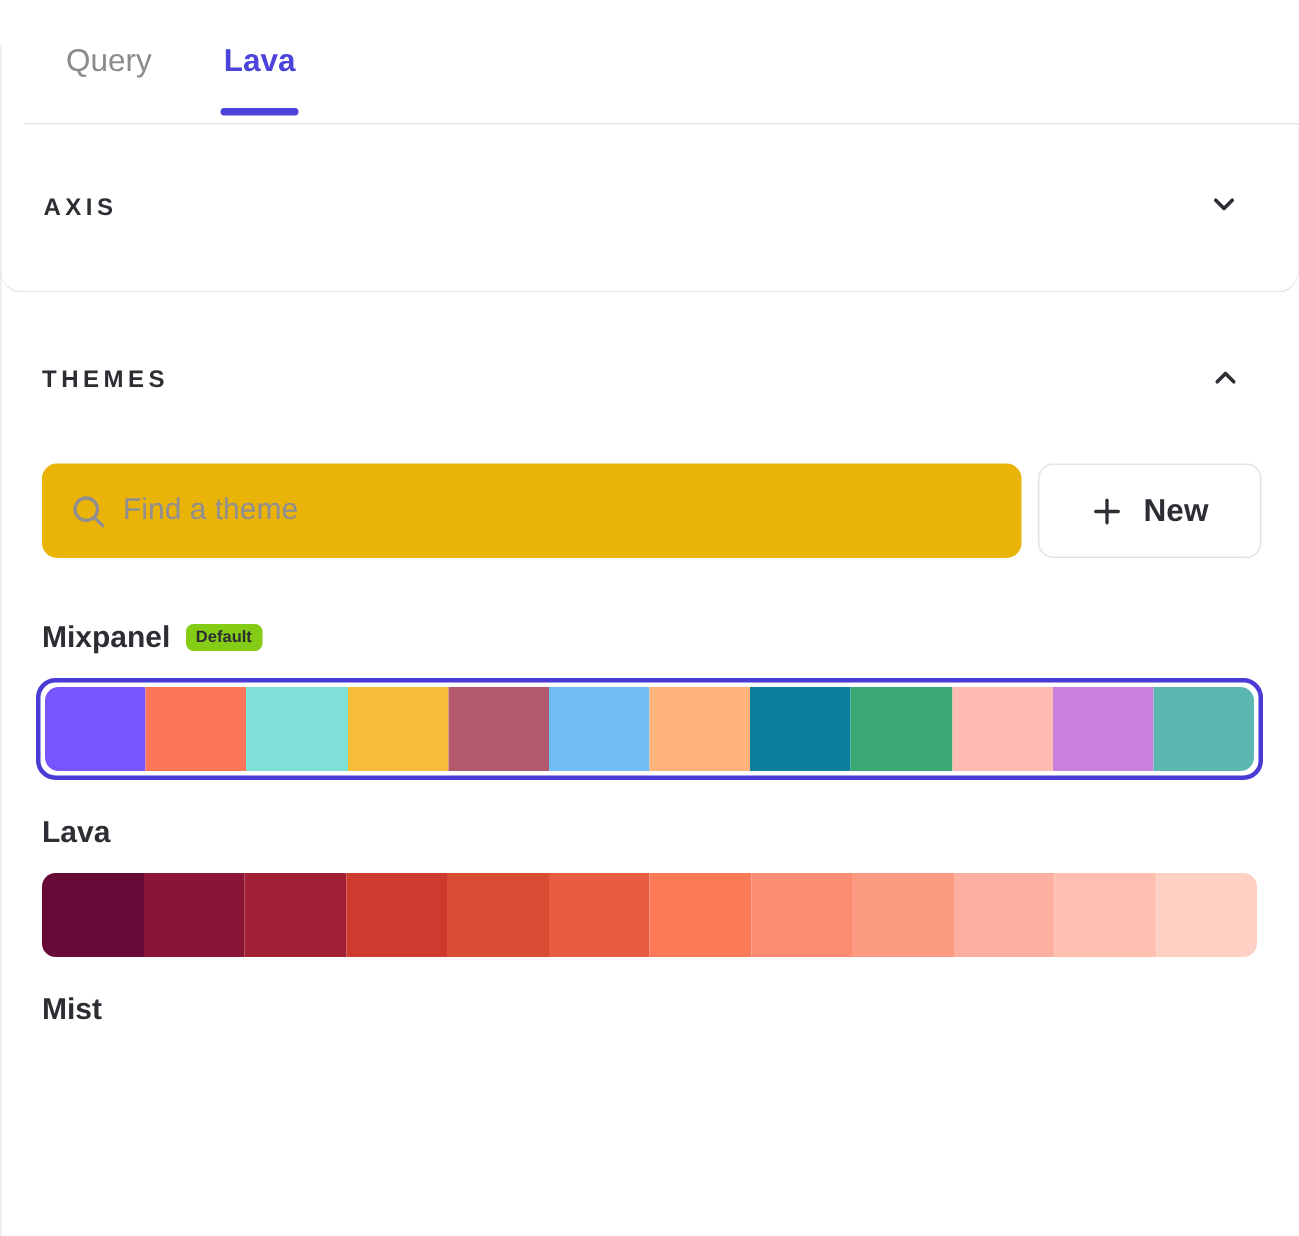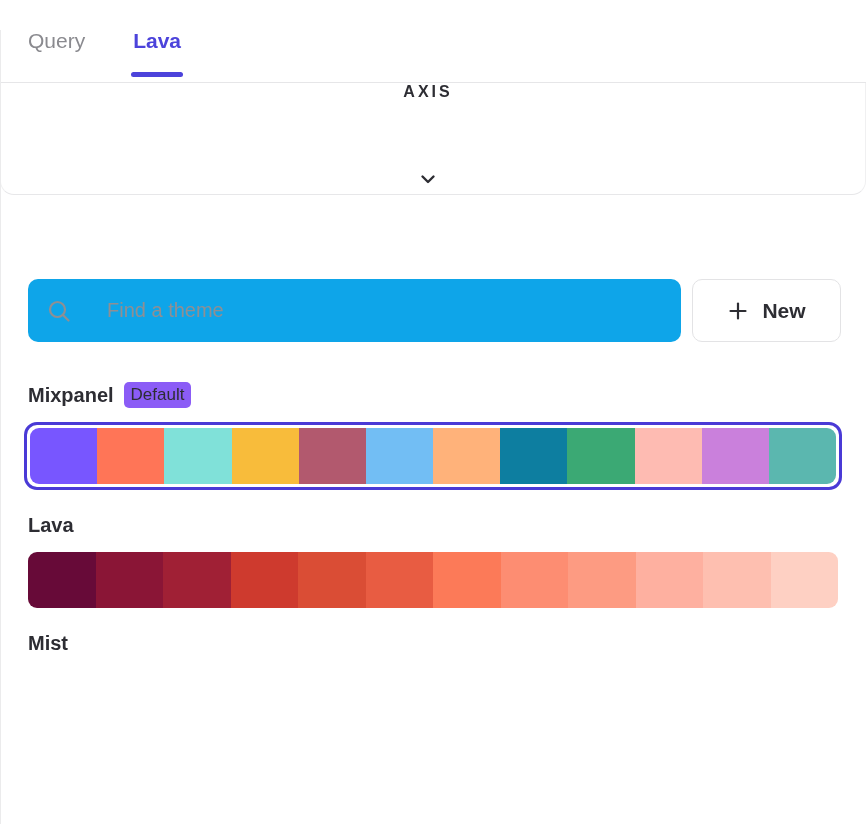"Query" .tabbar { margin-left: none -> 16px }
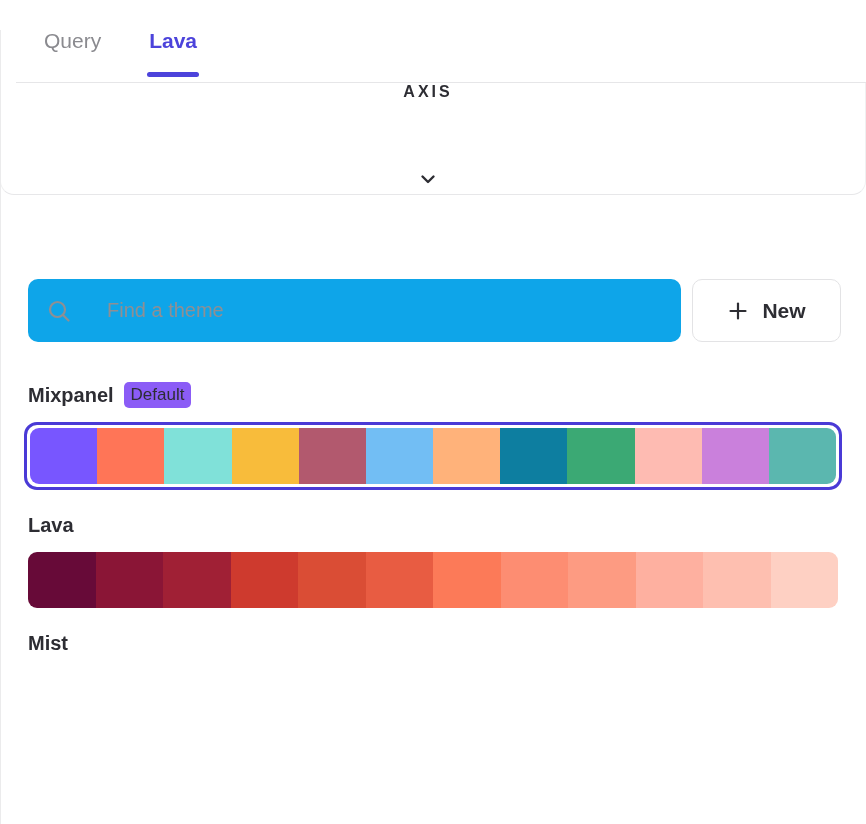"AXIS" .section-axis { flex-direction: column -> none }
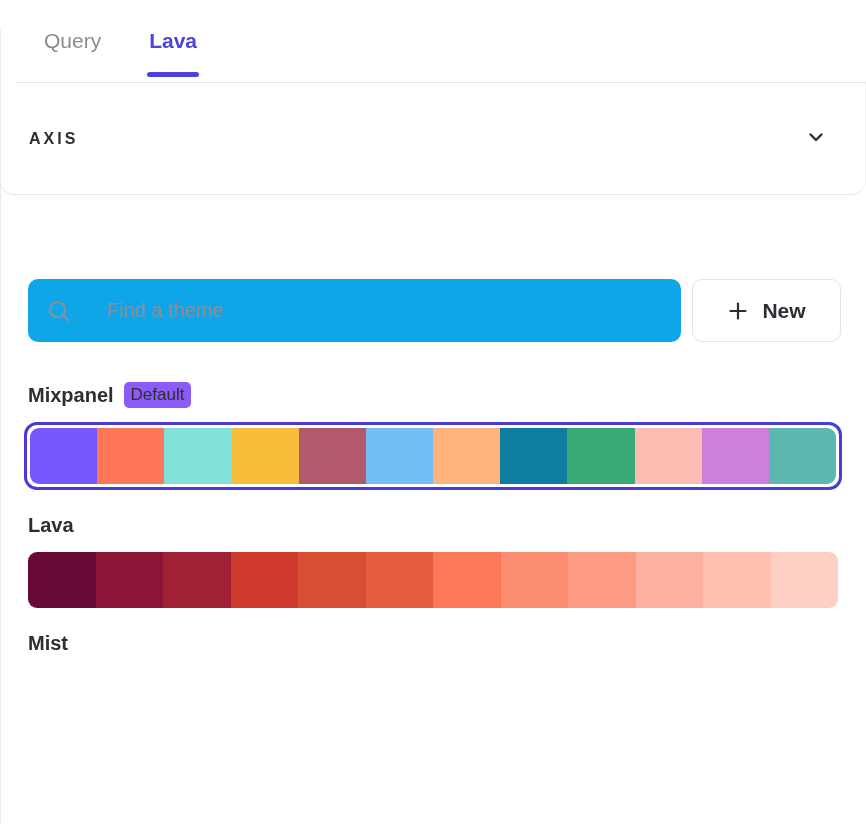"THEMES" div.themes-header { html: none -> <div> <span>THEMES</span> <span> <svg> <polyline></polyline> </svg> </span> </div> }
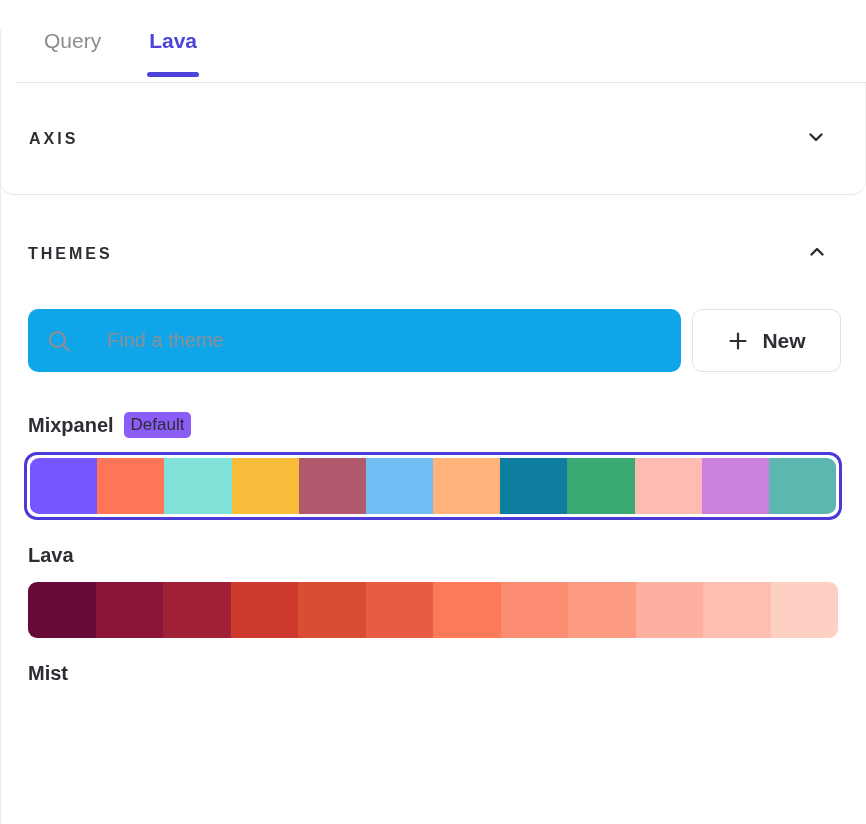"Find a theme" .search-box { background: #0ea5e9 -> #eab308; gap: 33px -> 8px }
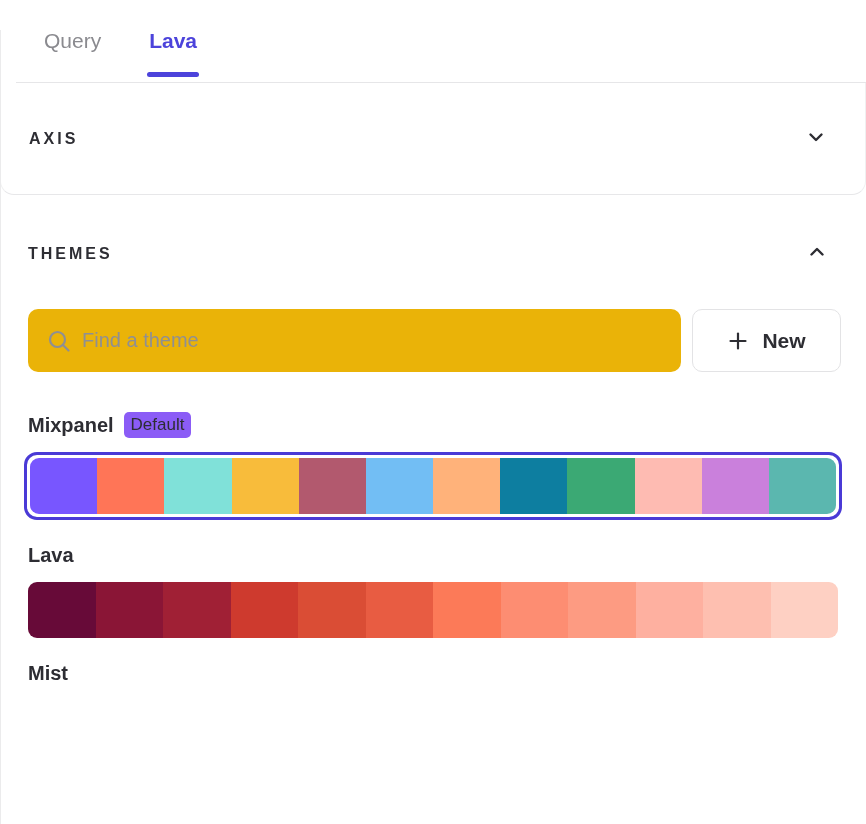"Default" .theme-badge { background: #8b5cf6 -> #84cc16; font-size: 17px -> 11px; font-weight: 400 -> 700 }
